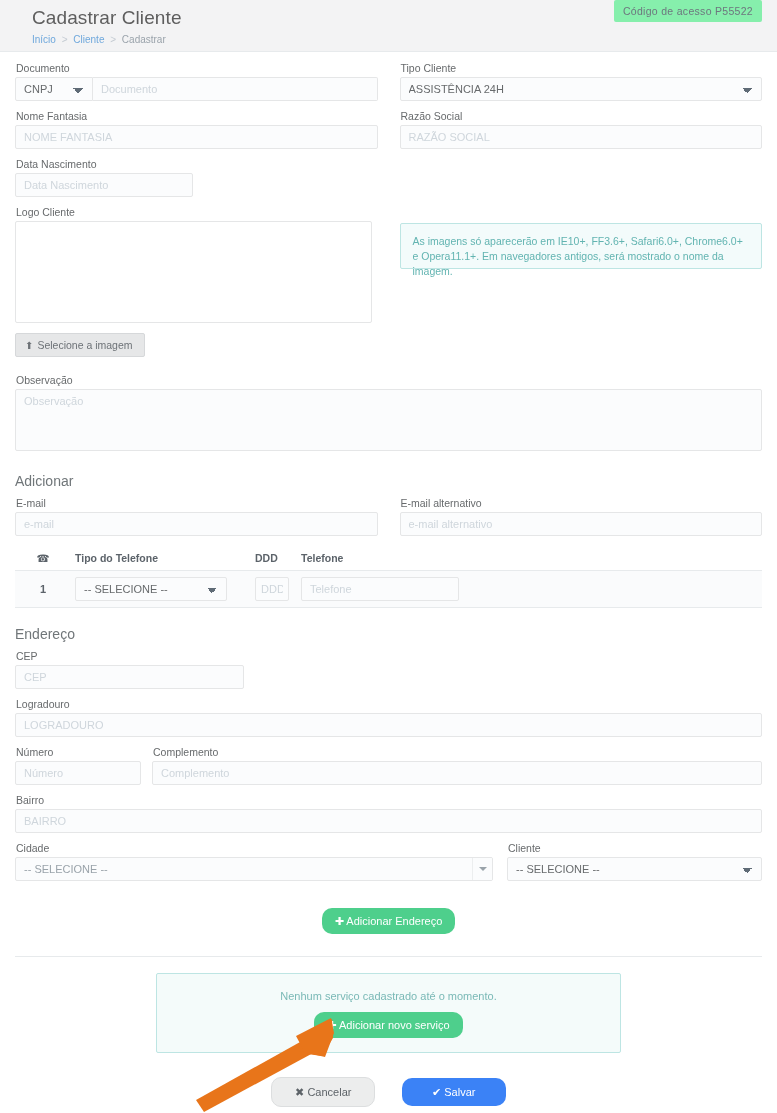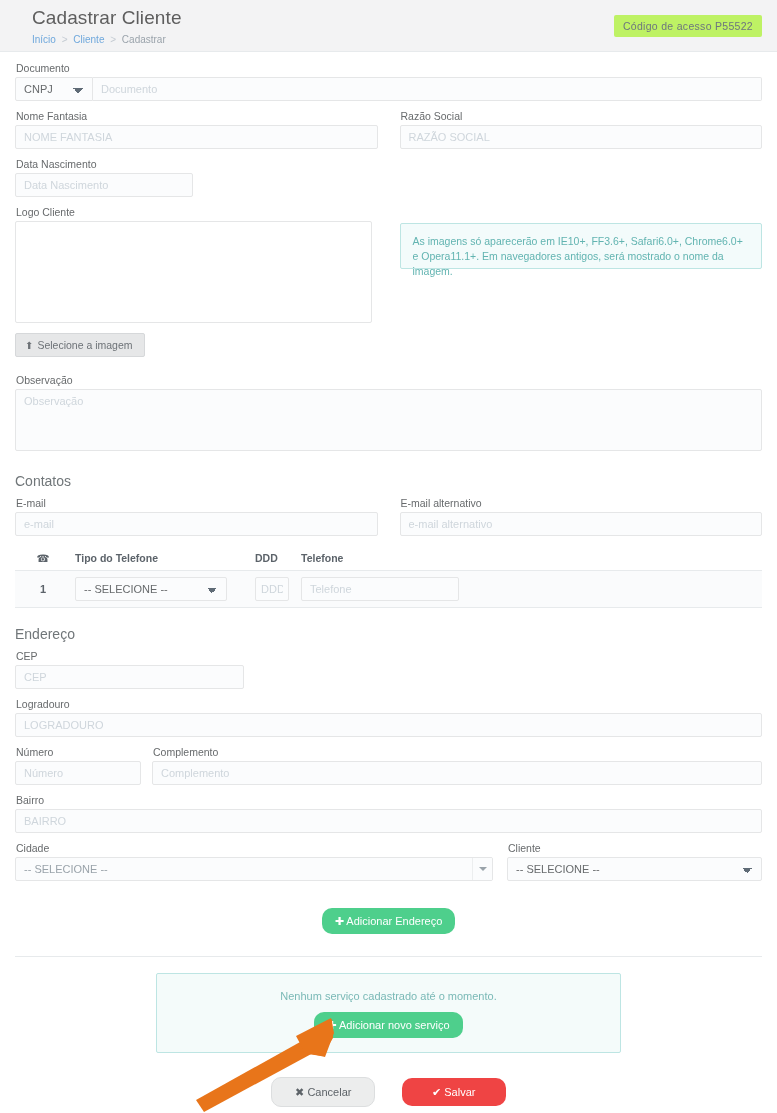"Código de acesso P55522" .access-code { background: #bef264 -> #86efac; top: 15px -> 0 }
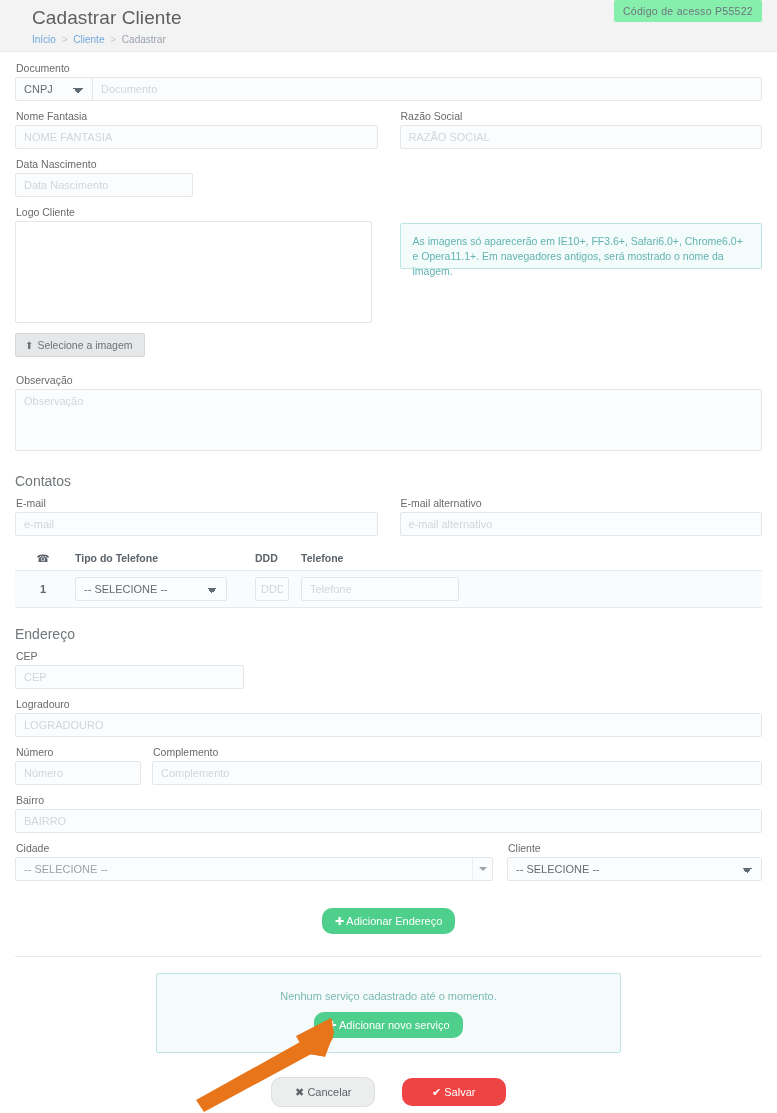"Tipo Cliente" div.col { html: none -> <div> <div> <label>Tipo Cliente</label> <select> <option>ASSISTÊNCIA 24H</option> </select> </div> </div> }
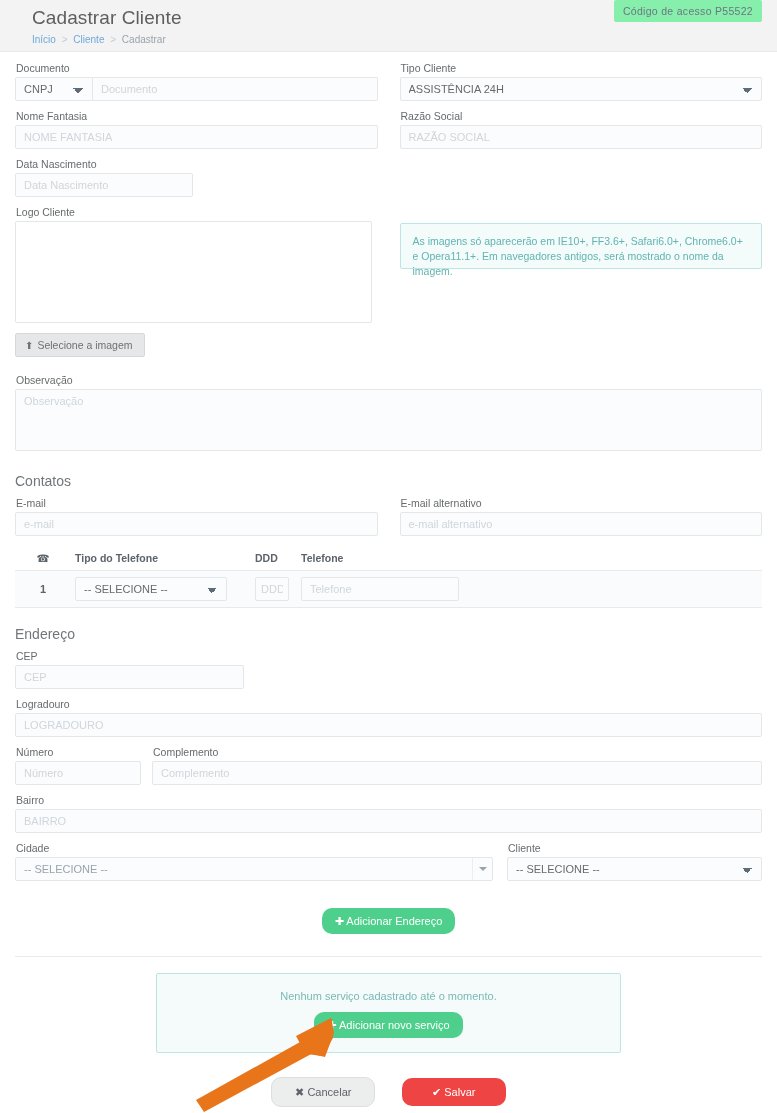"Contatos" div.section-title { text: Contatos -> Adicionar }
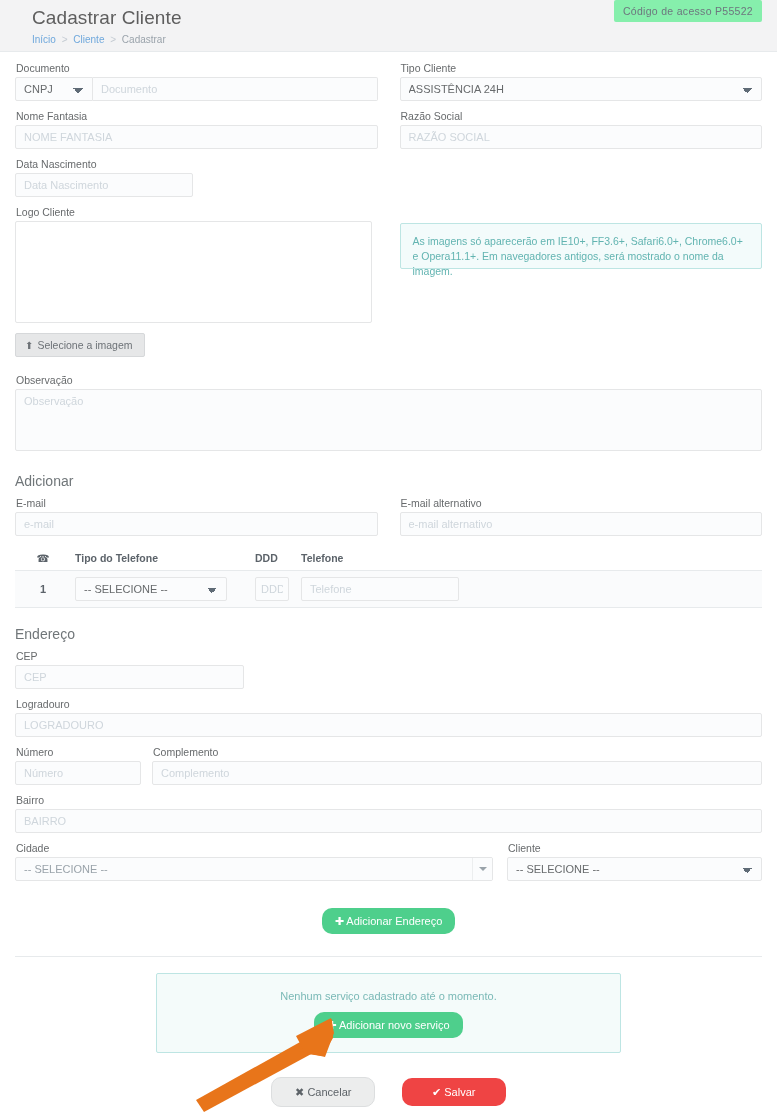"✔ Salvar" .btn-primary { background: #ef4444 -> #3b82f6 }
